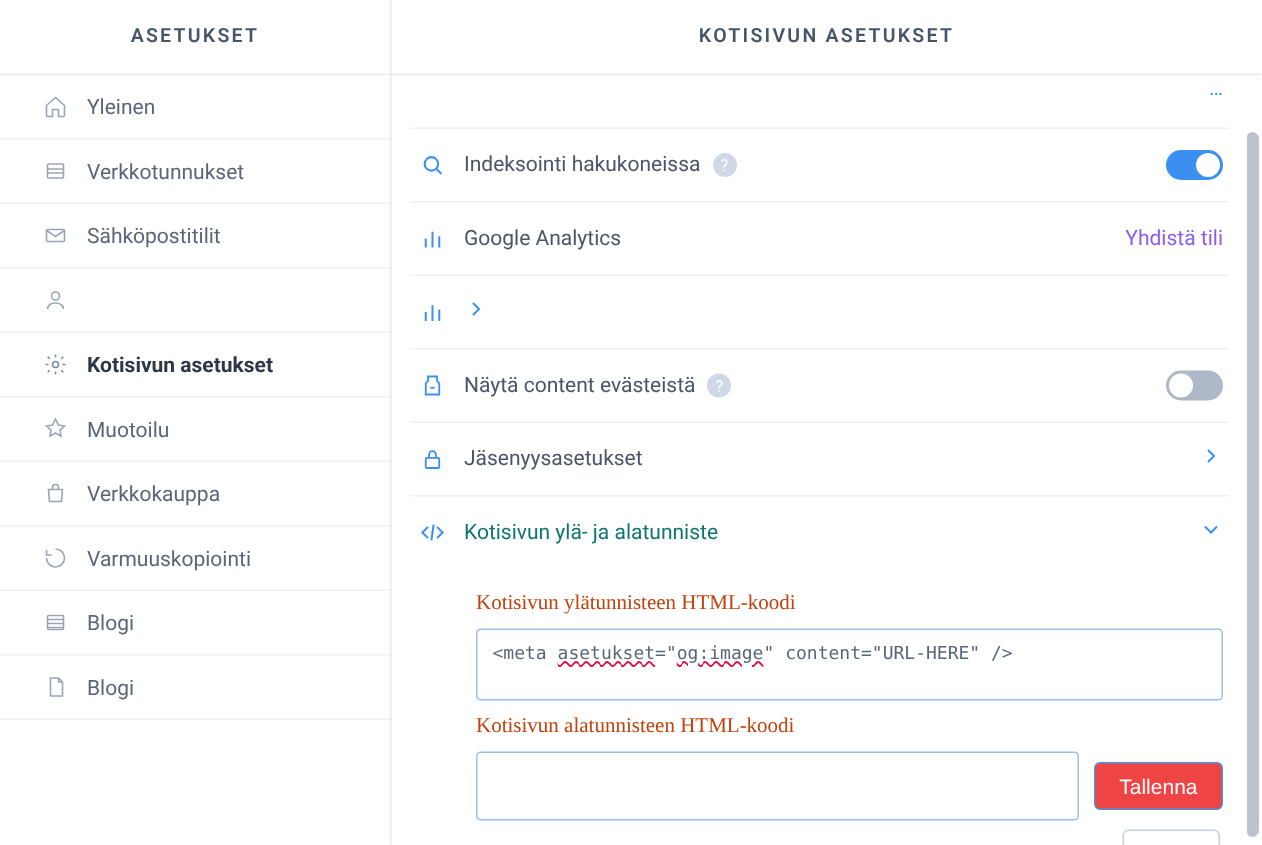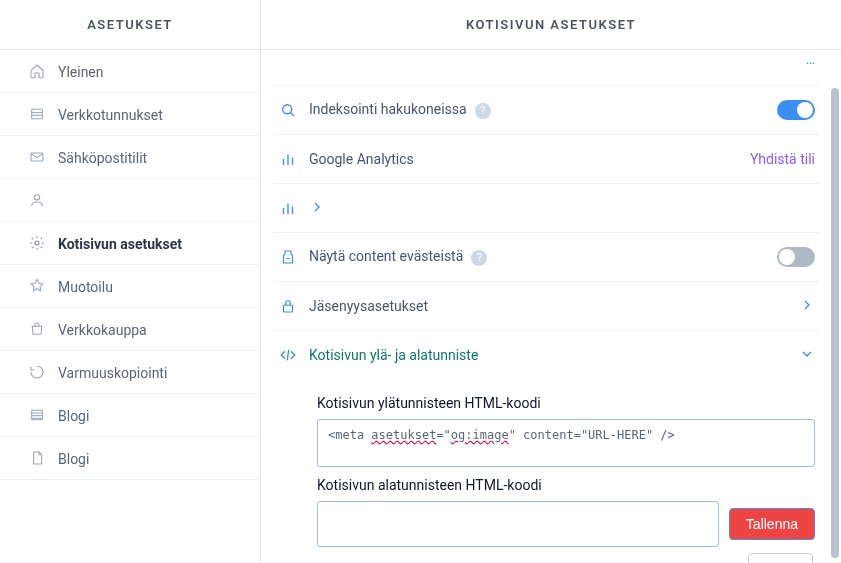"Kotisivun ylätunnisteen HTML-koodi" .field-label { color: #0f172a -> #c2410c; font-family: none -> Liberation Serif, serif }
